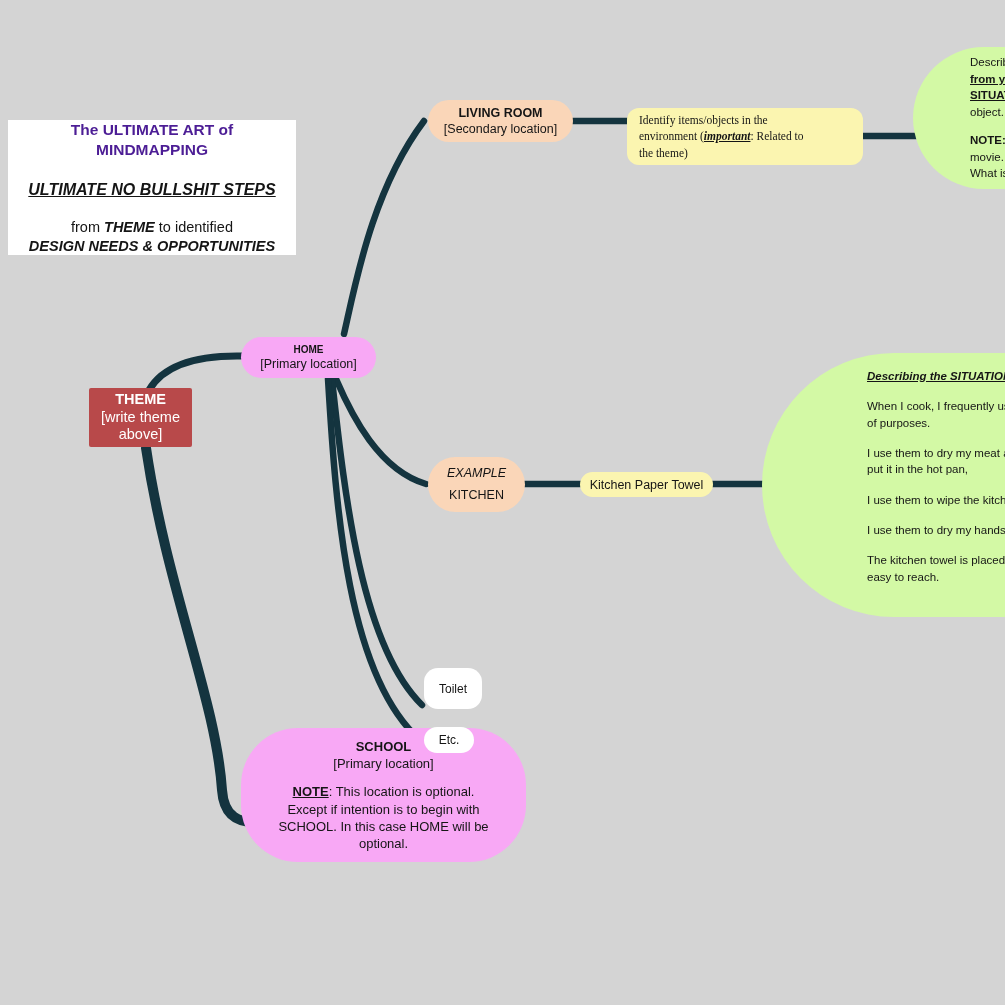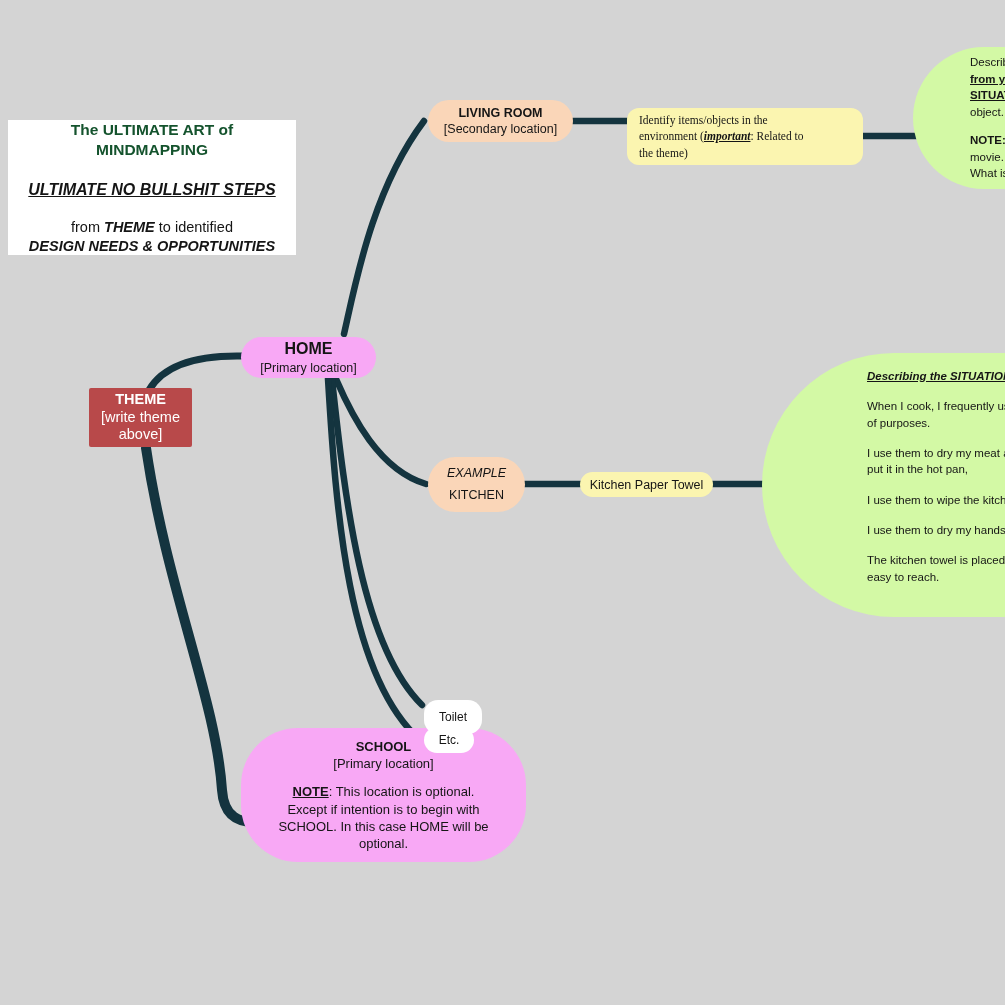"The ULTIMATE ART of MINDMAPPING" #title-card .t-line1 { color: #14532d -> #4c1d95 }
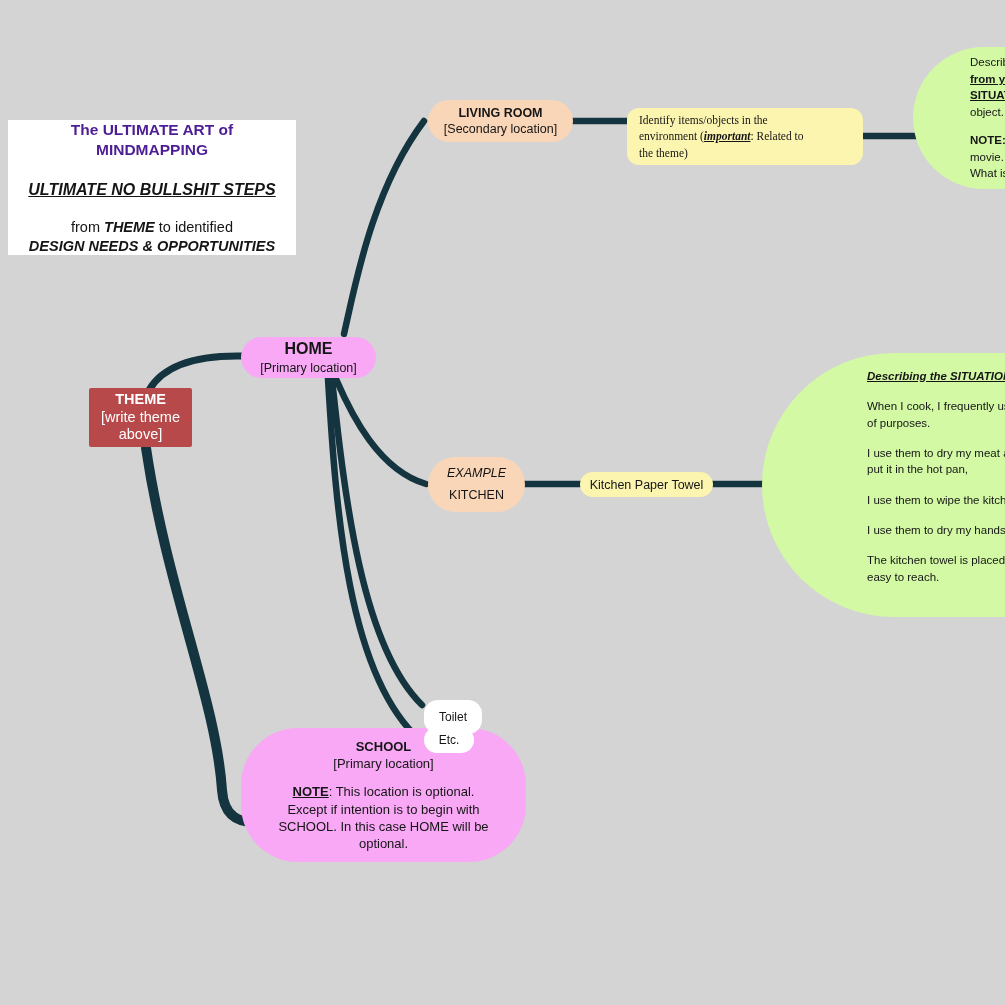"HOME" #home-node .hd { font-size: 16px -> 10px }
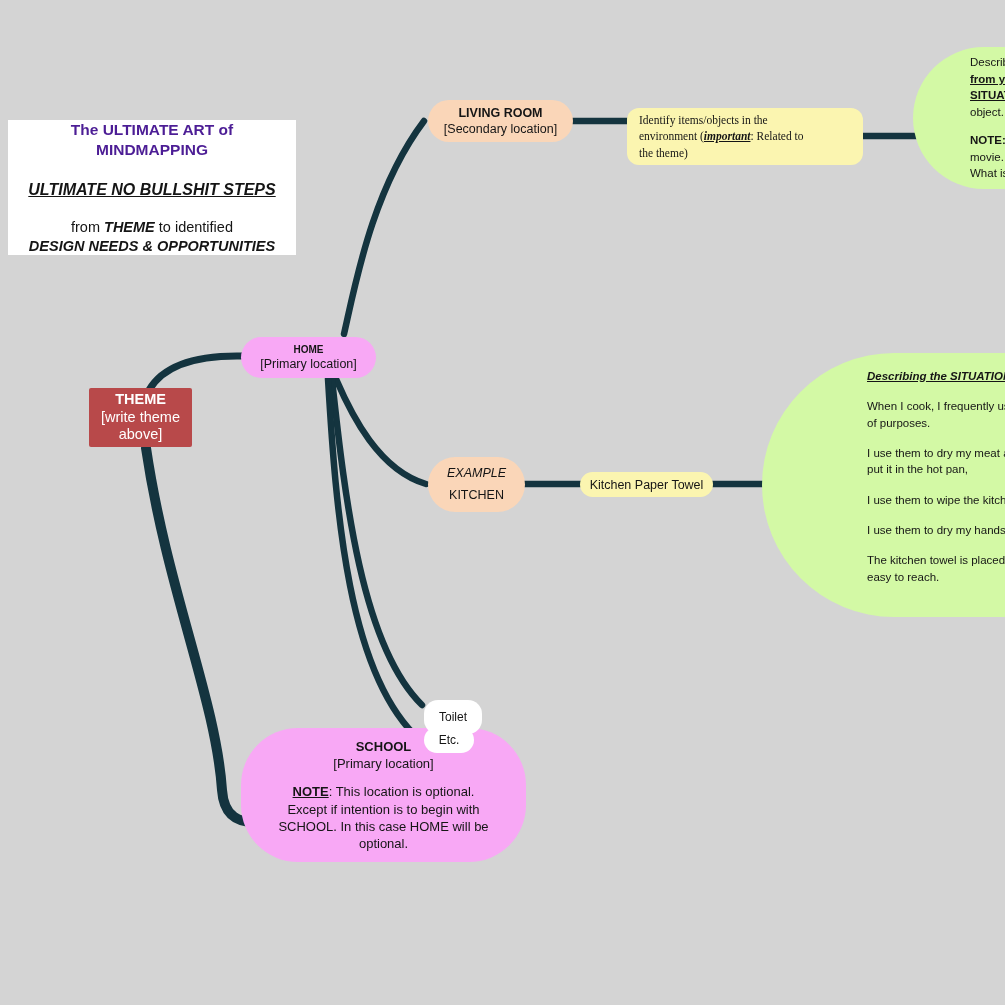"Toilet" #toilet-node { height: 34px -> 41px; top: 700px -> 668px }
